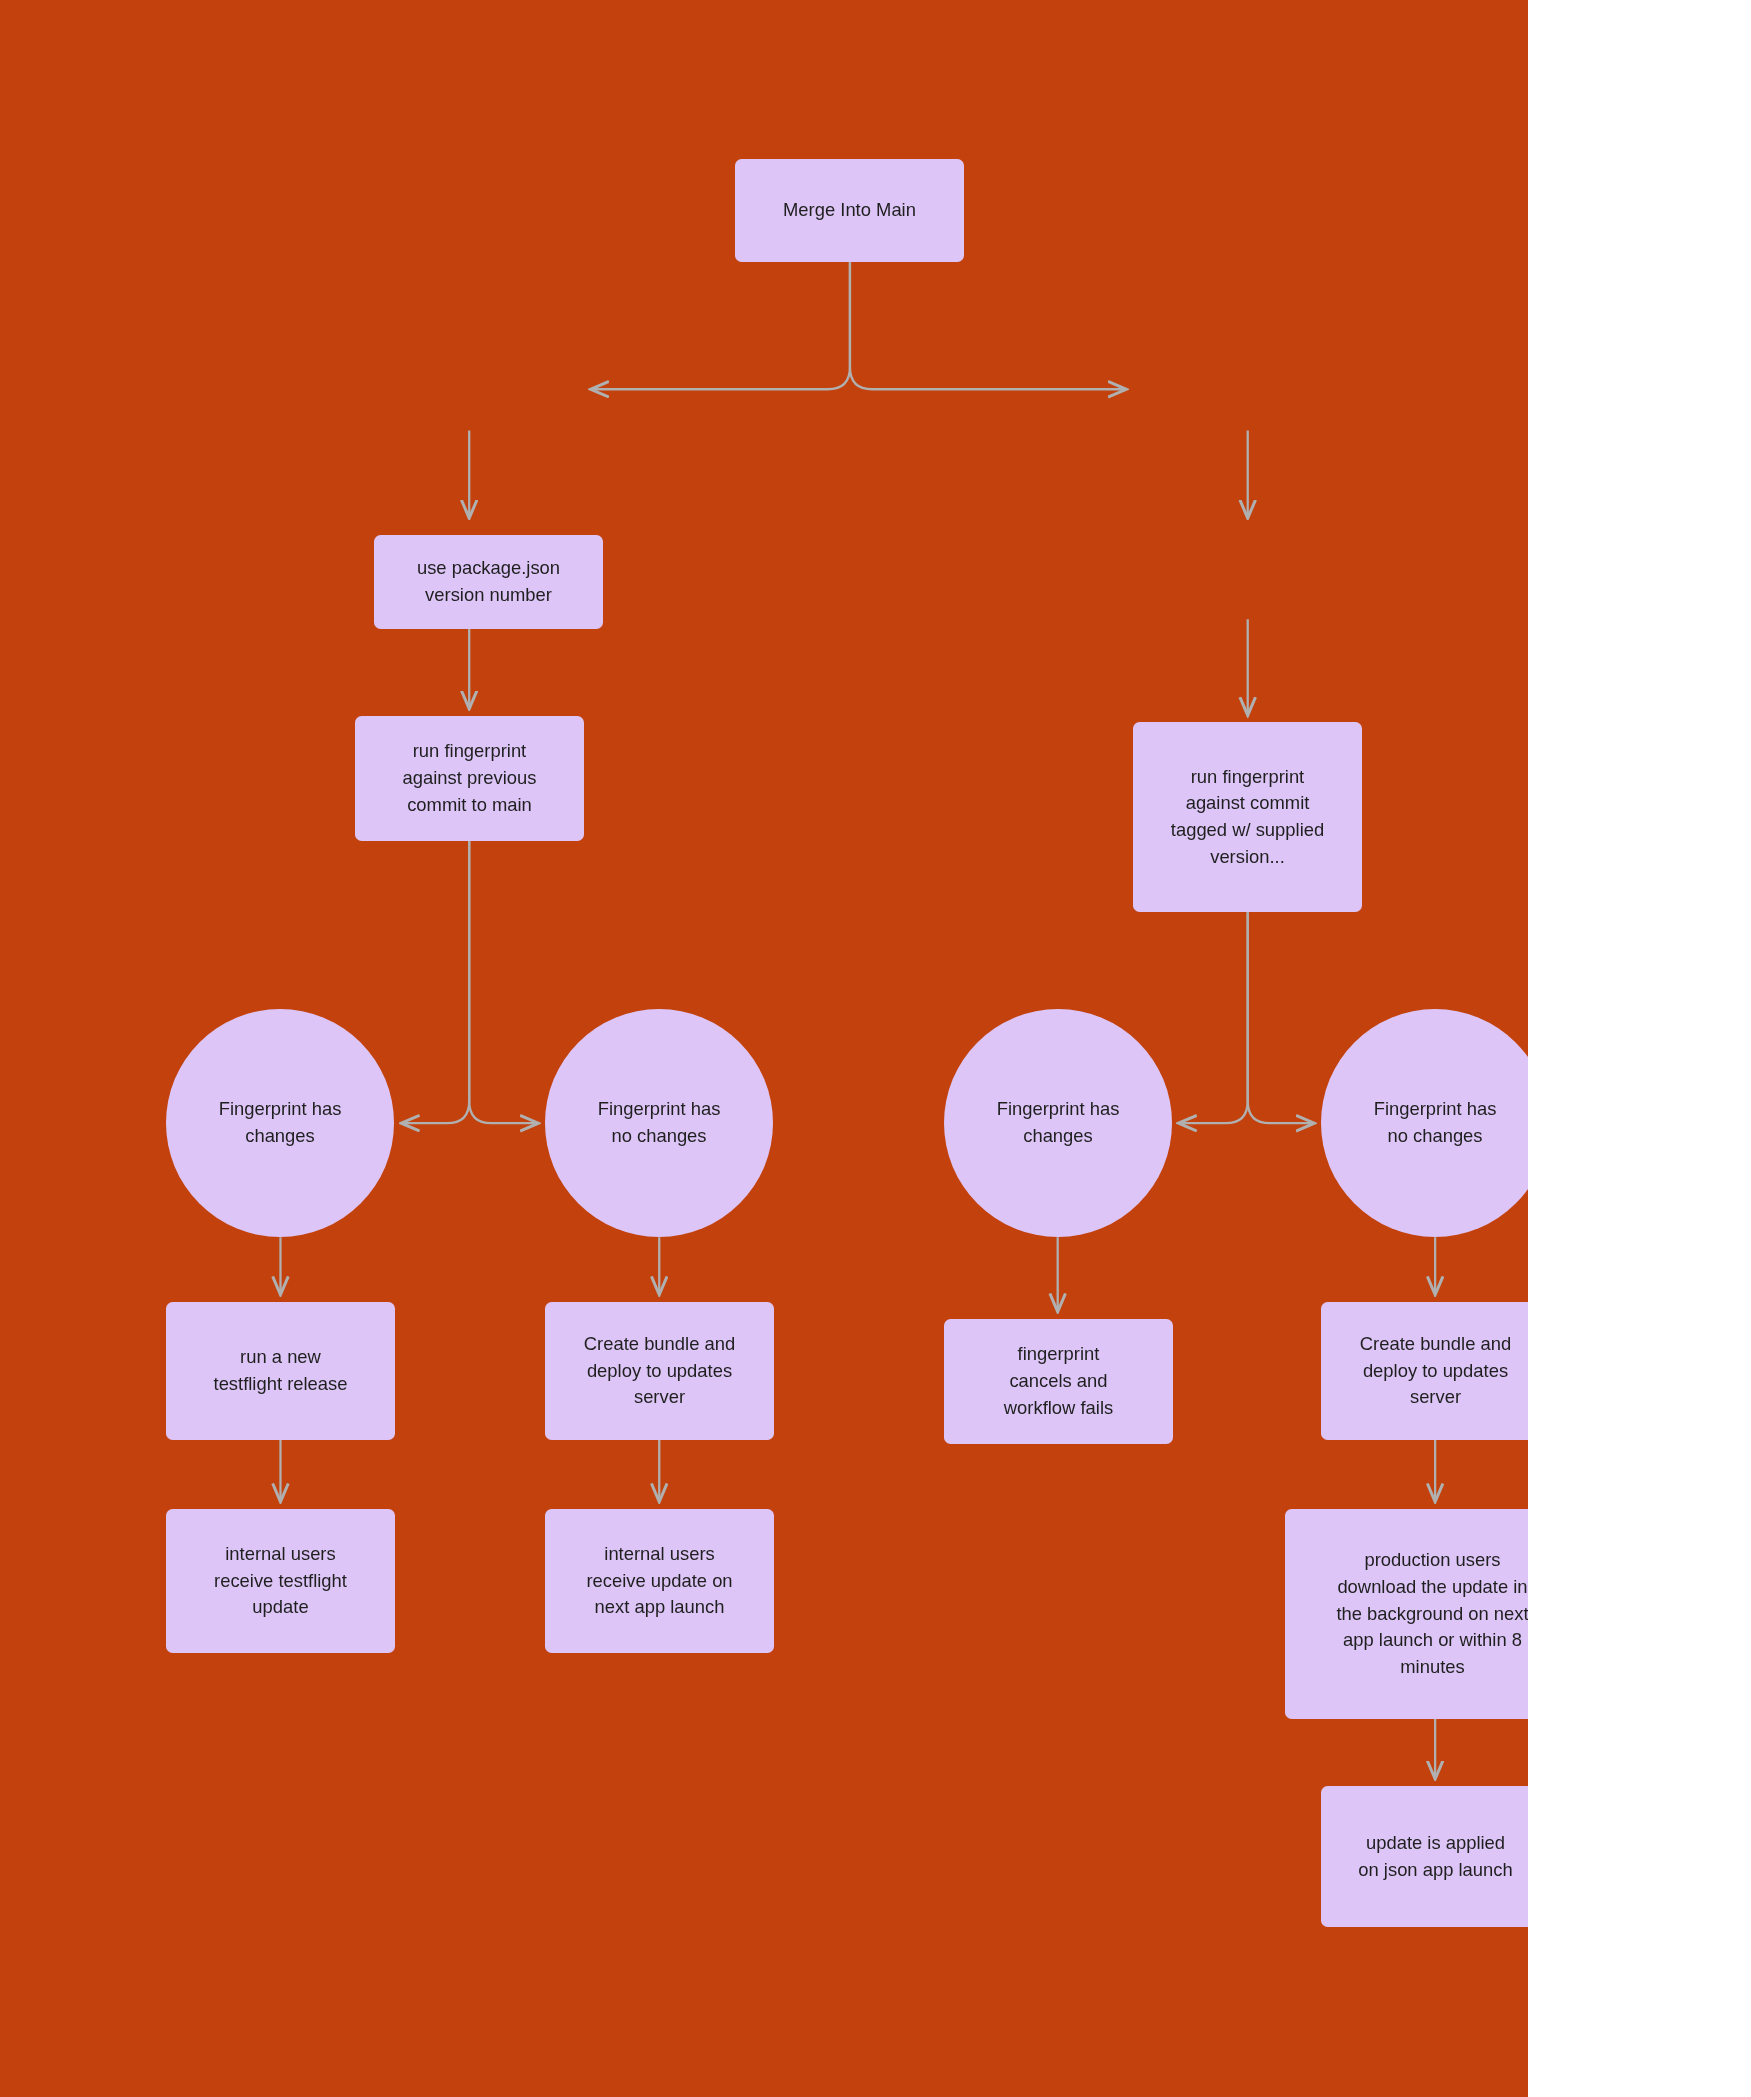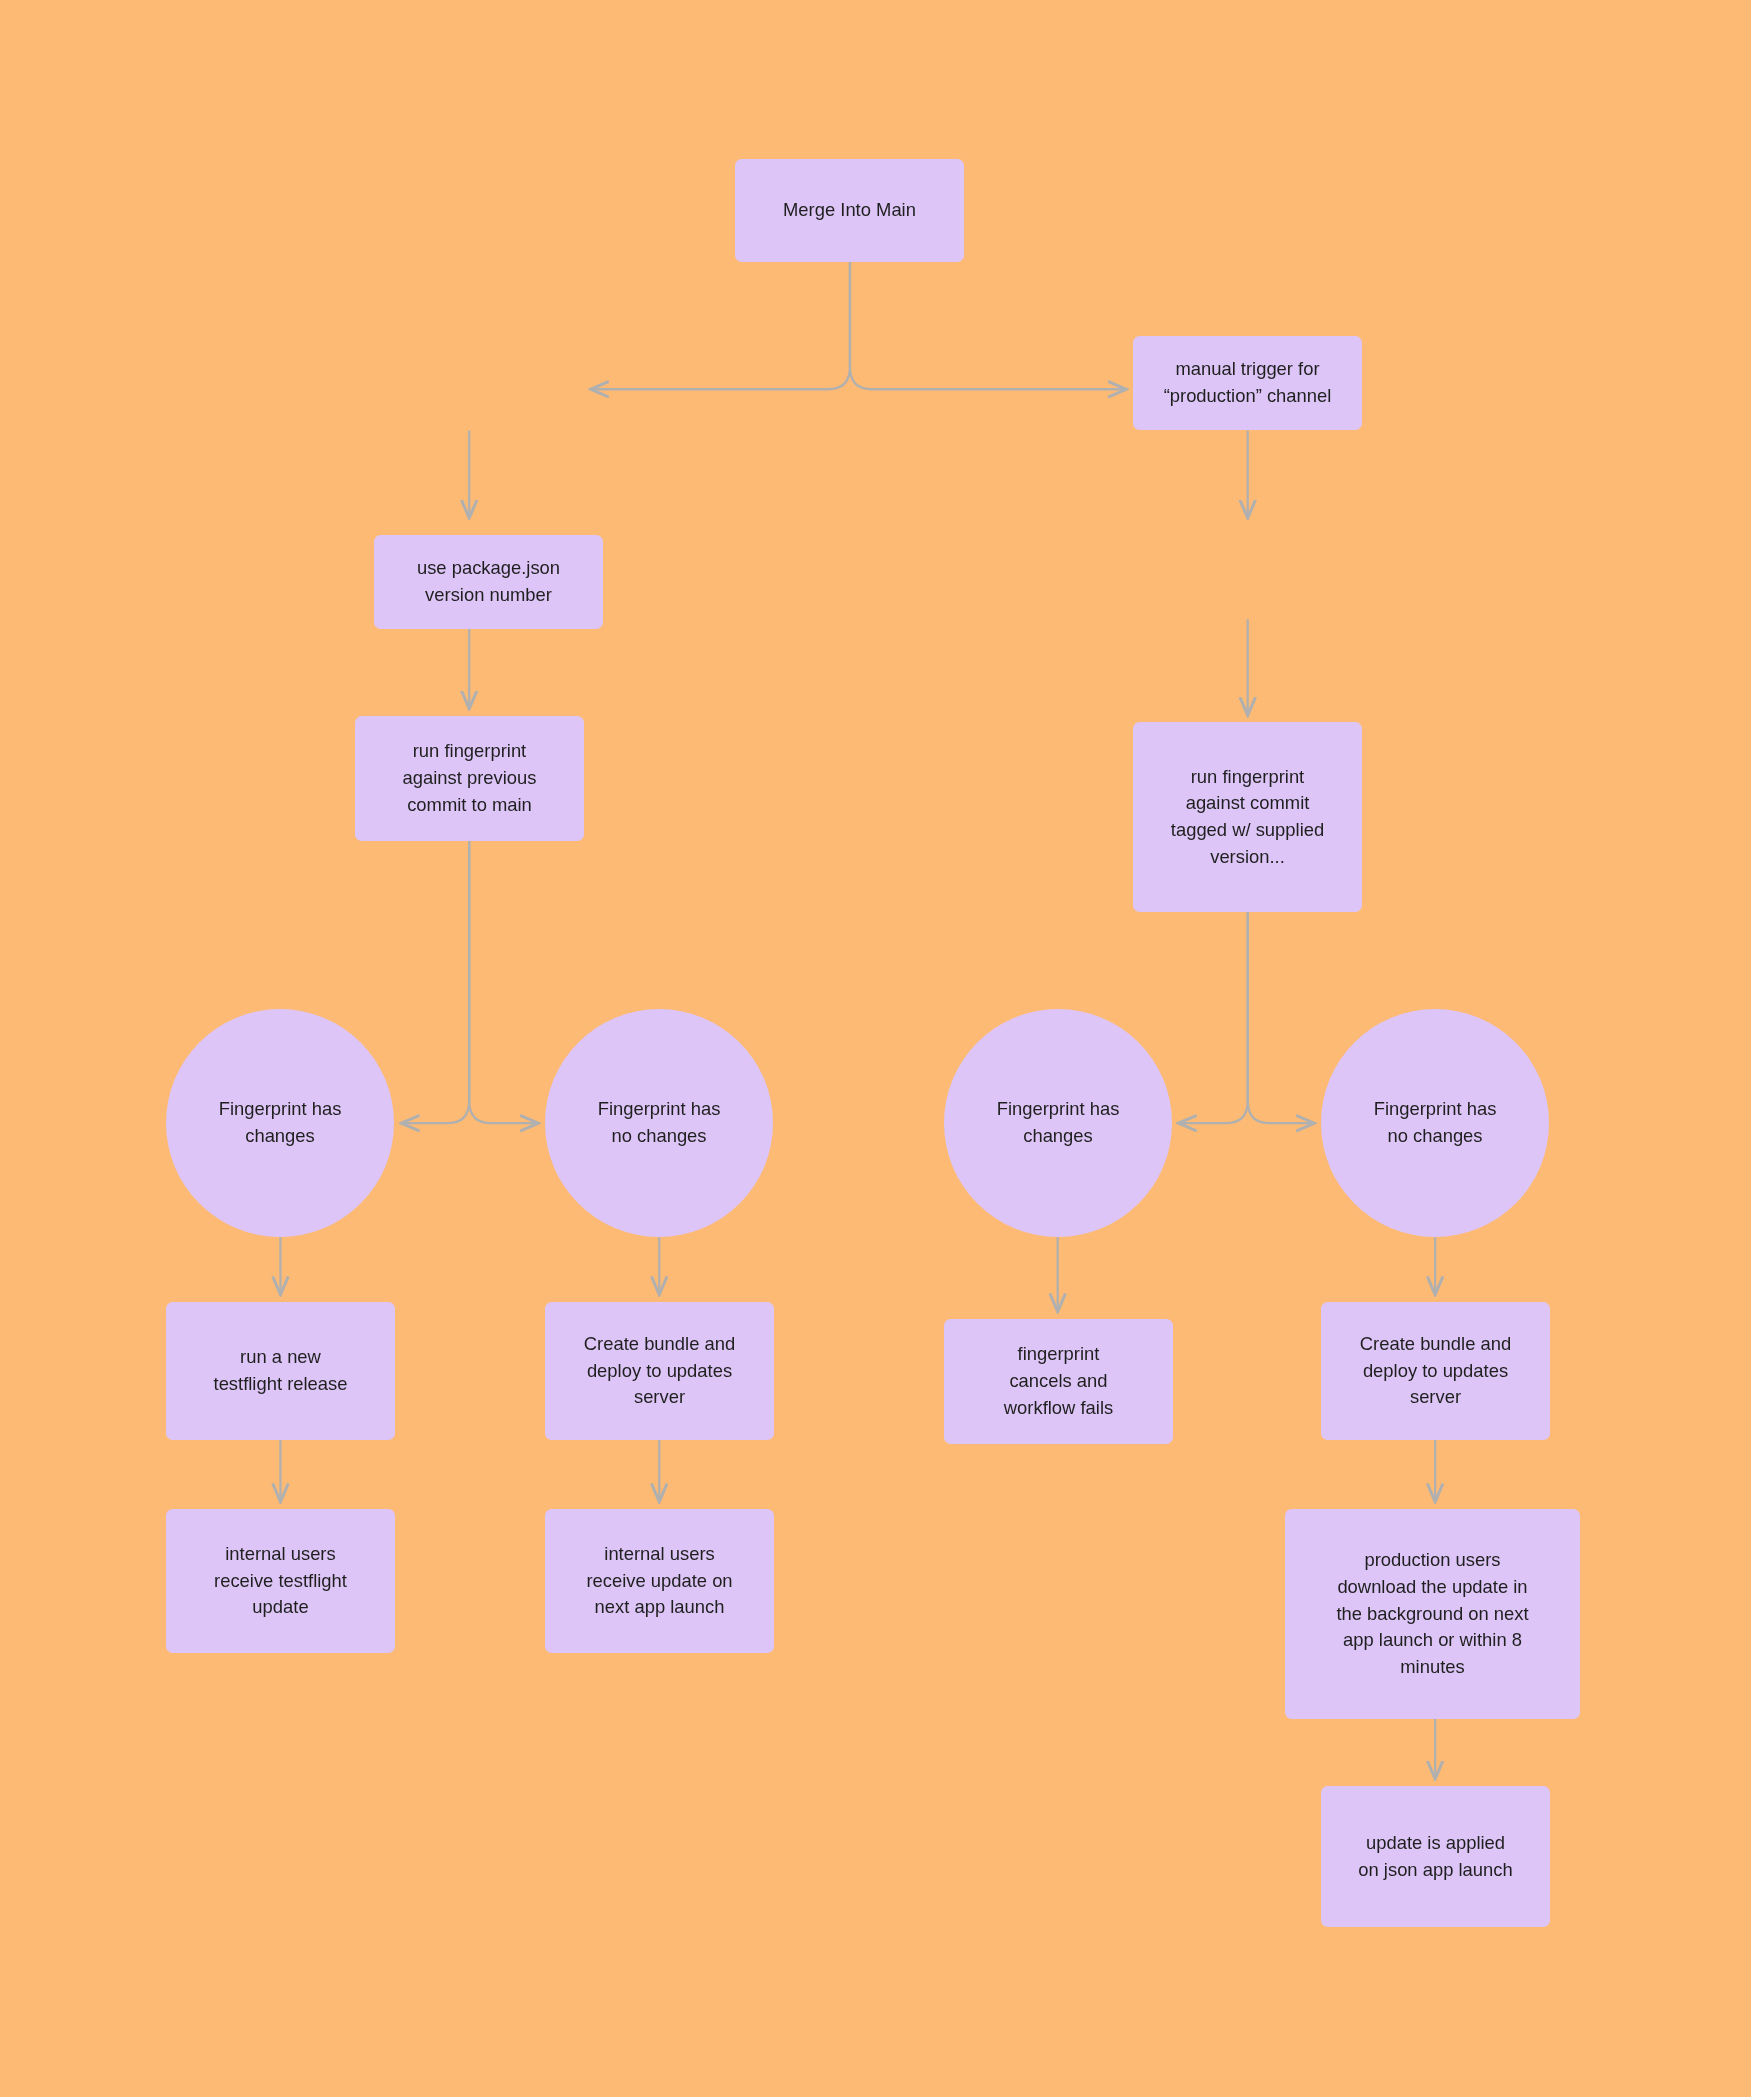"Merge Into Main" #canvas { background: #fdba74 -> #c2410c; width: 1751px -> 1528px }
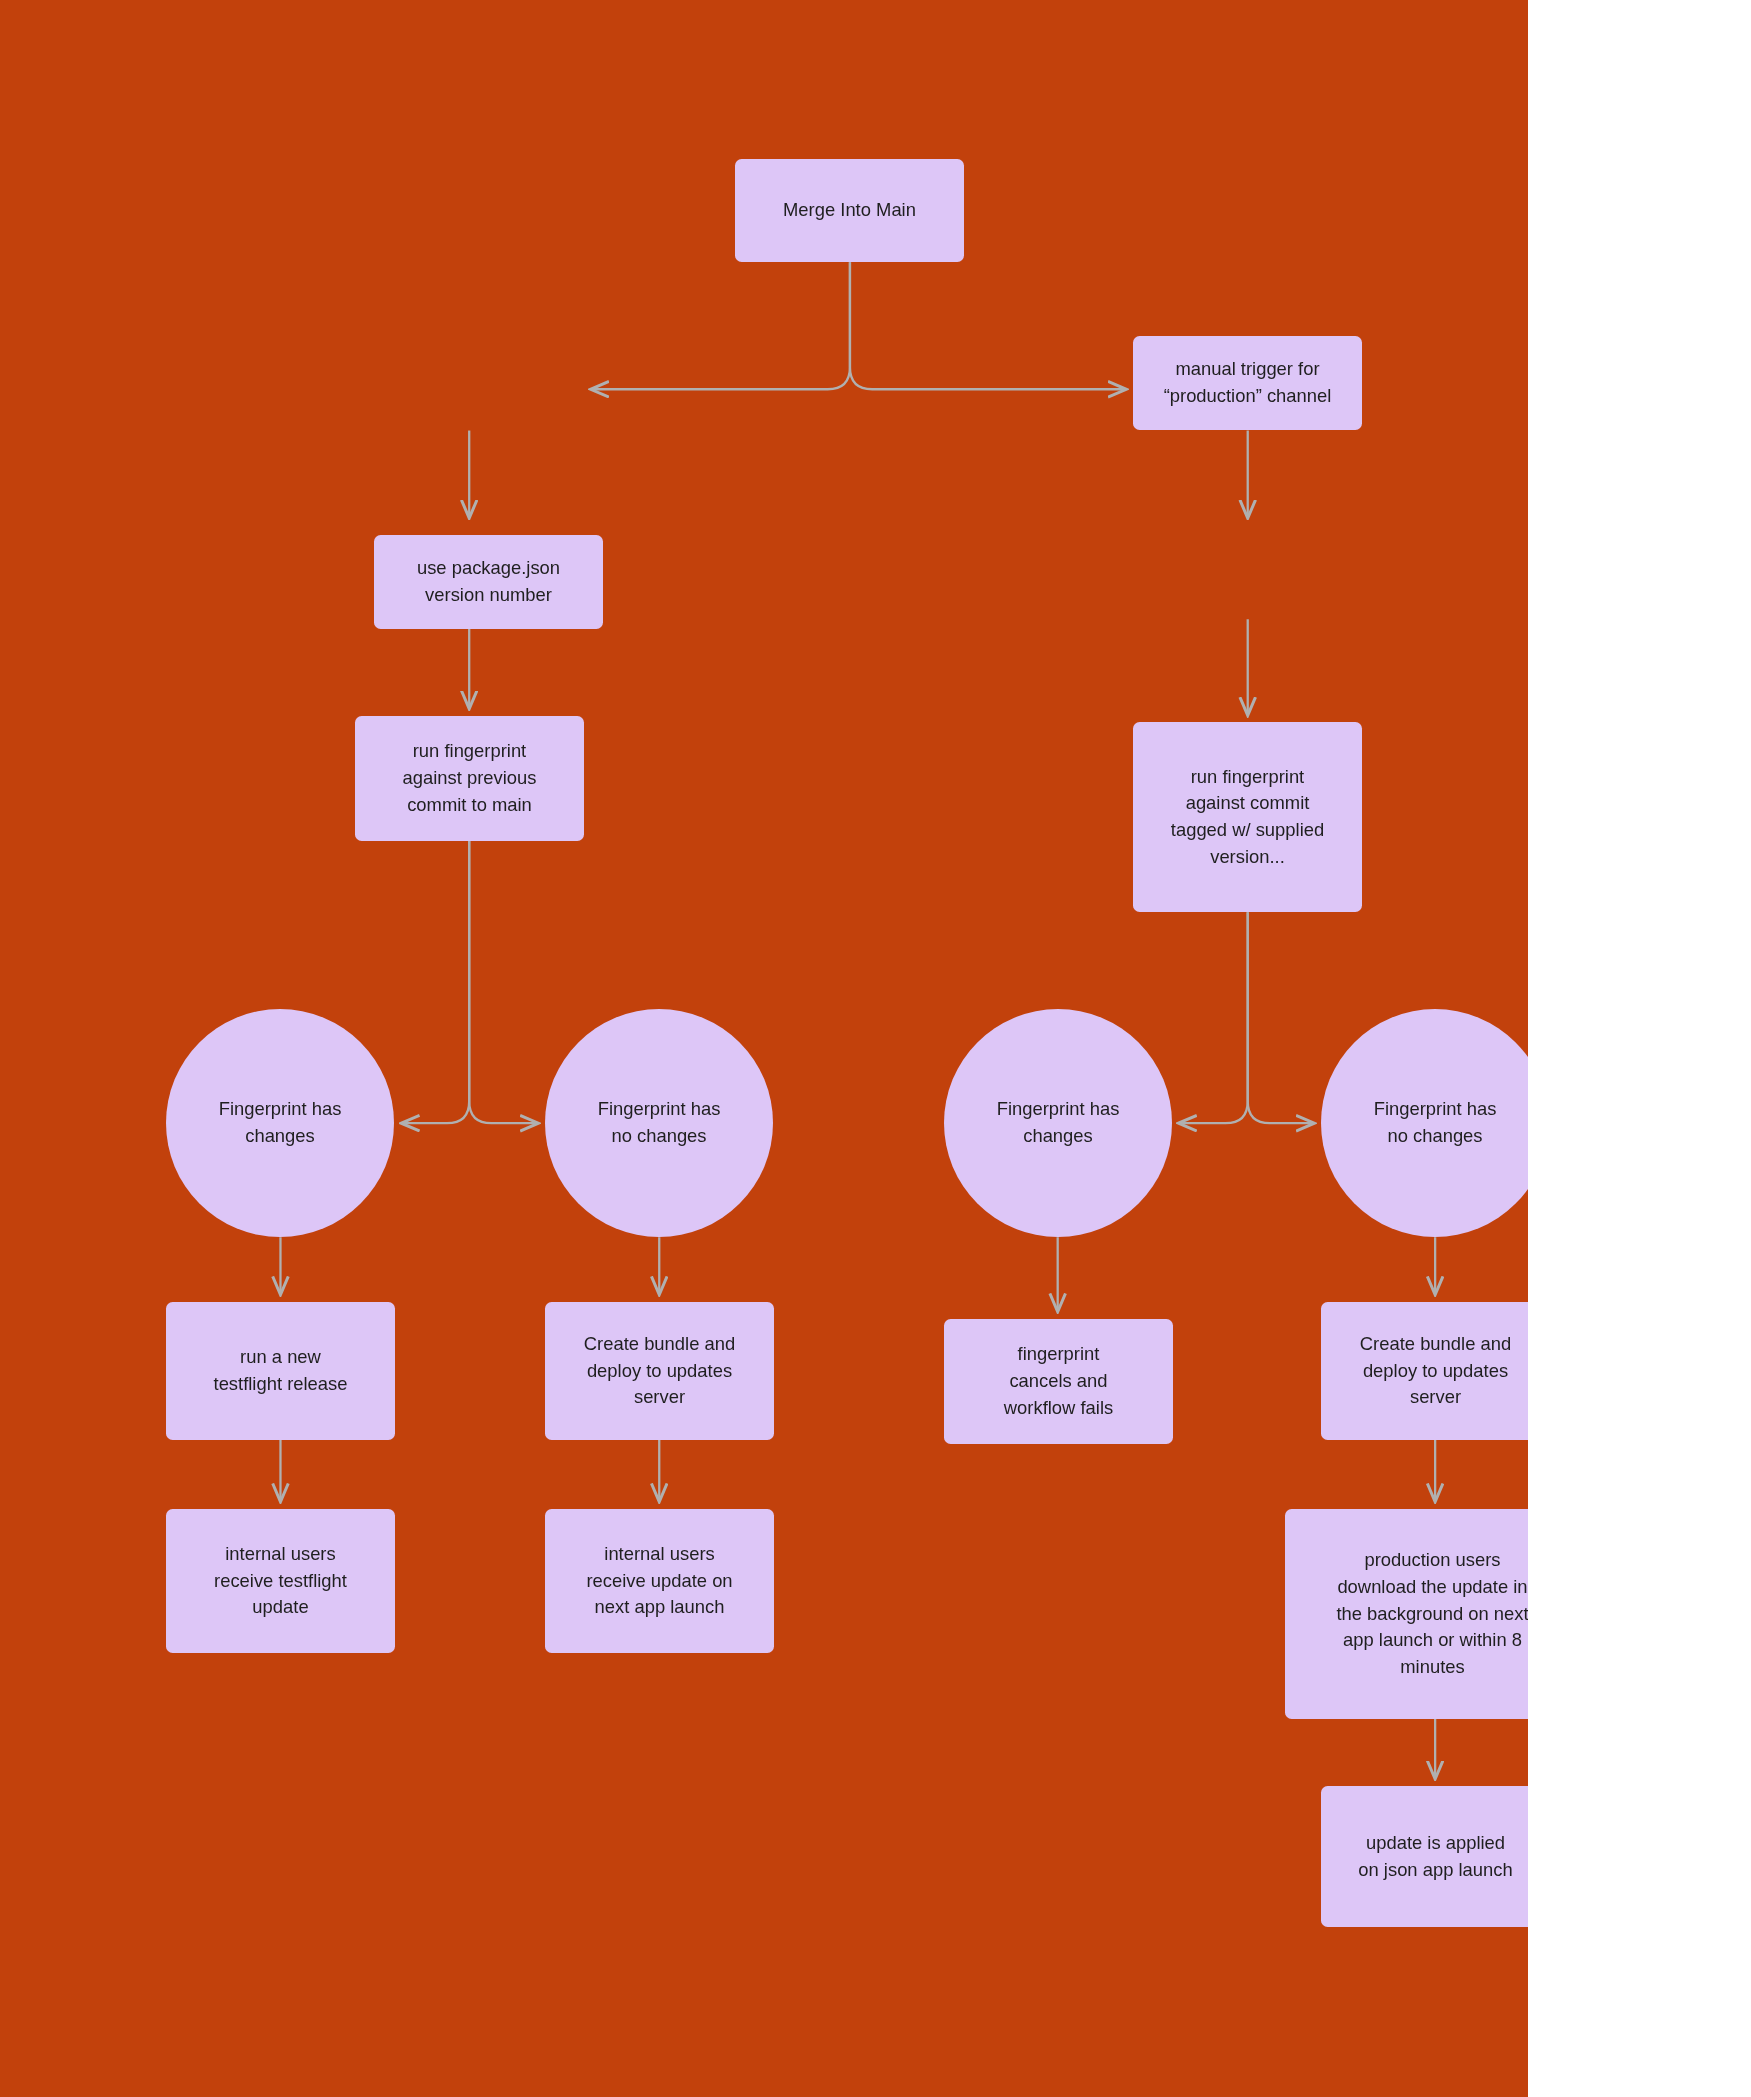"manual trigger for" div.node { html: <div>manual trigger for “production” channel</div> -> none }
